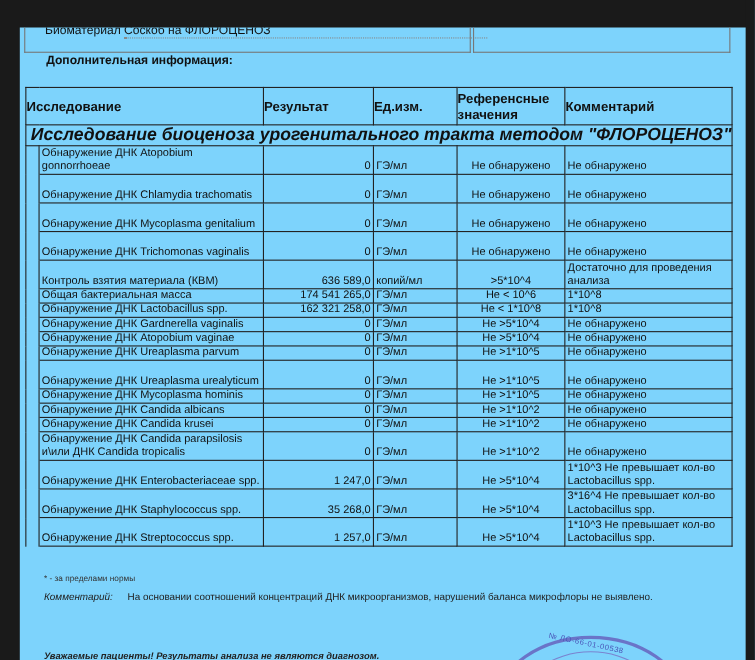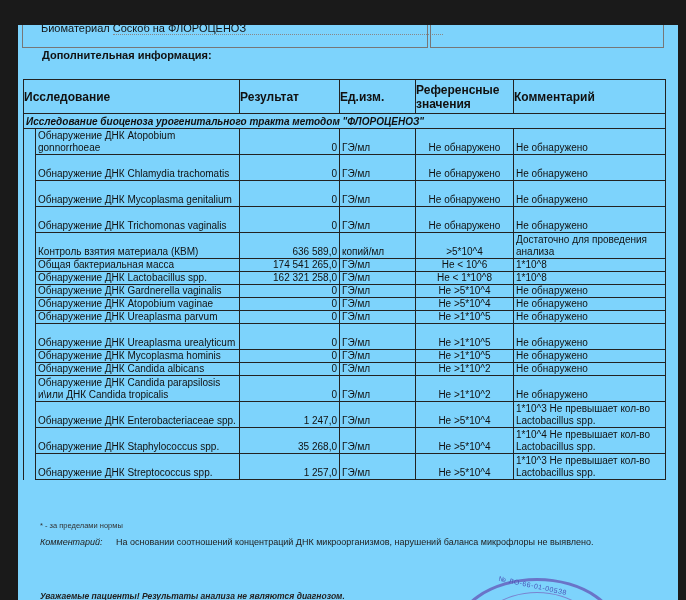"Исследование биоценоза урогенитального" .section-row td { font-size: 10px -> 16px; text-align: none -> right }
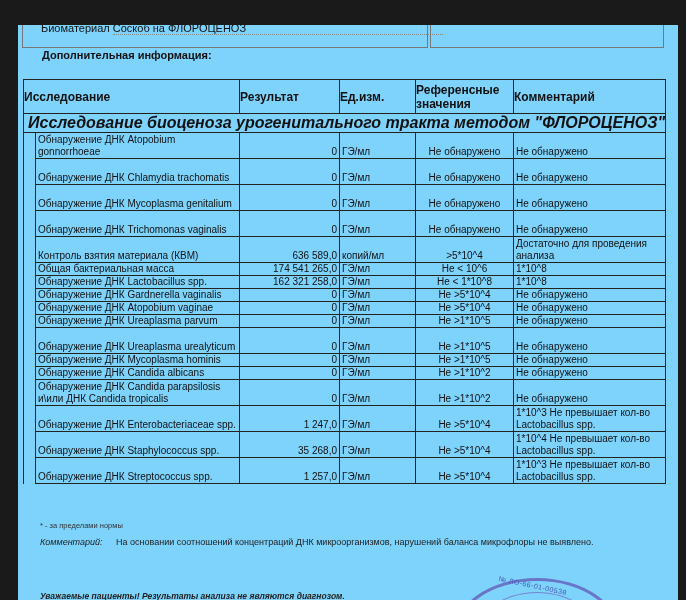"Обнаружение ДНК Candida krusei" tr.r1 { html: none -> <tr> <td></td> <td>Обнаружение ДНК Candida krusei</td> <td>0</td> <td>ГЭ/мл</td> <td>Не &gt;1*10^2</td> <td>Не обнаружено</td> </tr> }
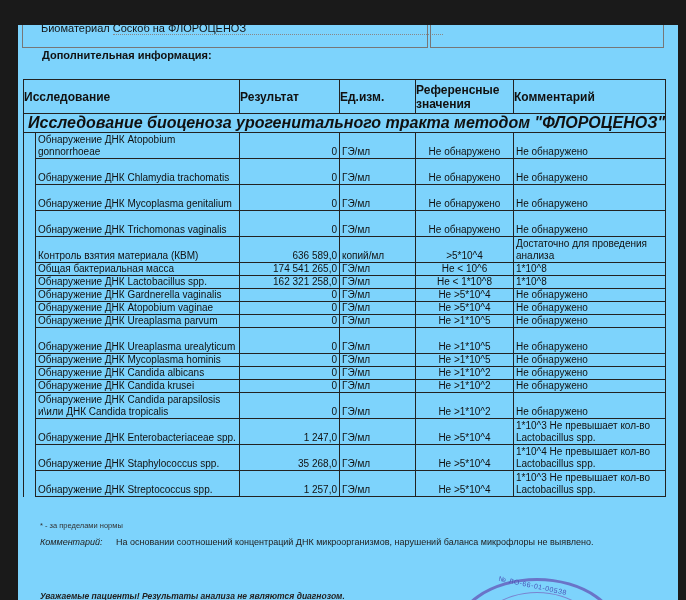"1*10^4 Не превышает кол-во Lactobacillus" td.com { text: 1*10 -> 3*16 }
